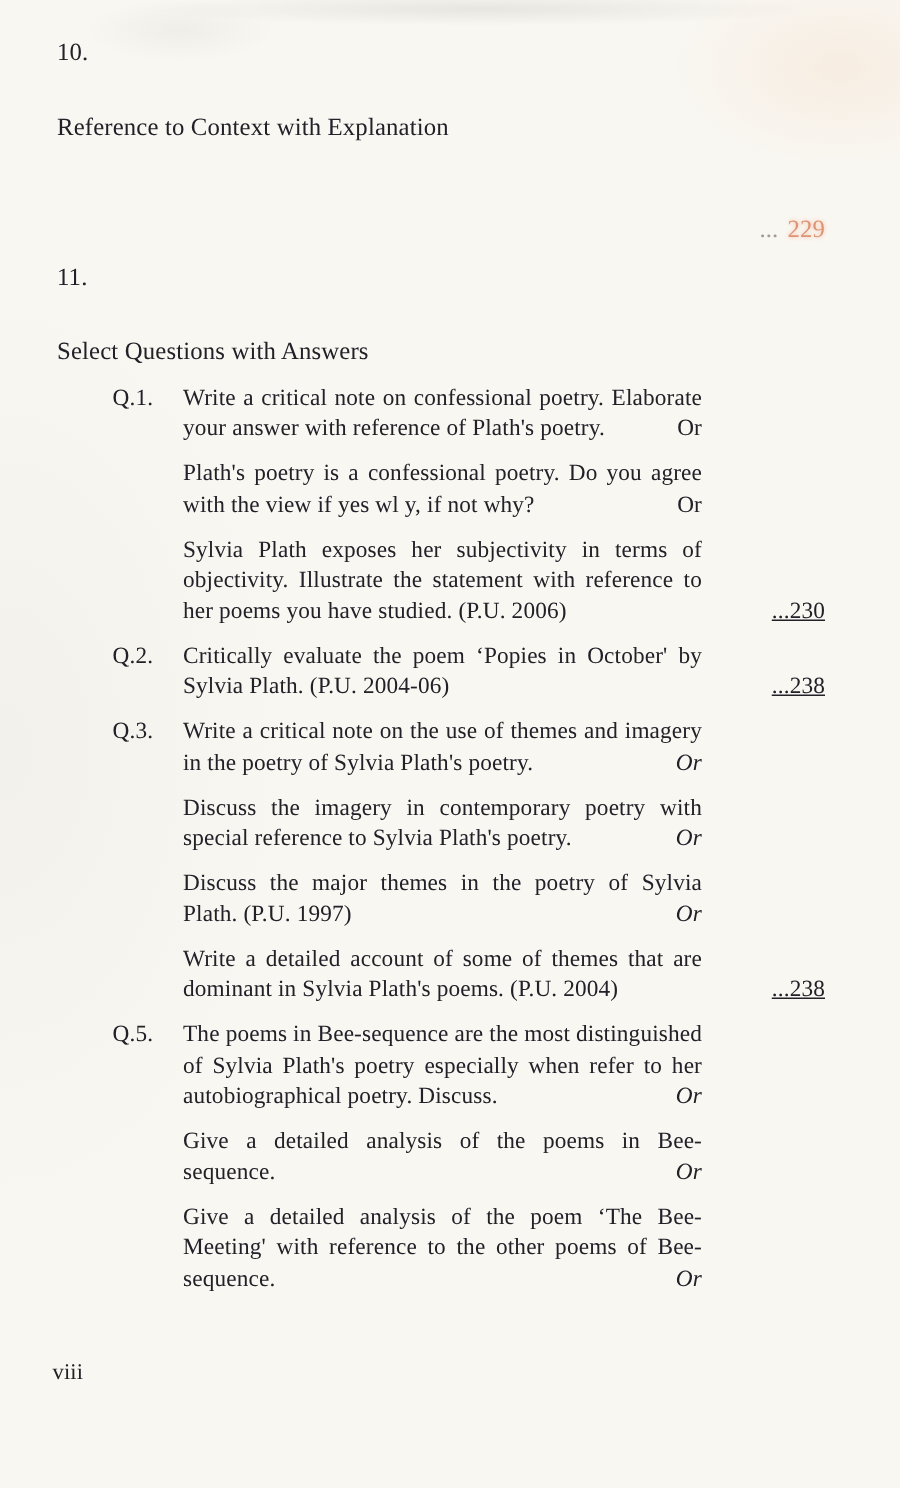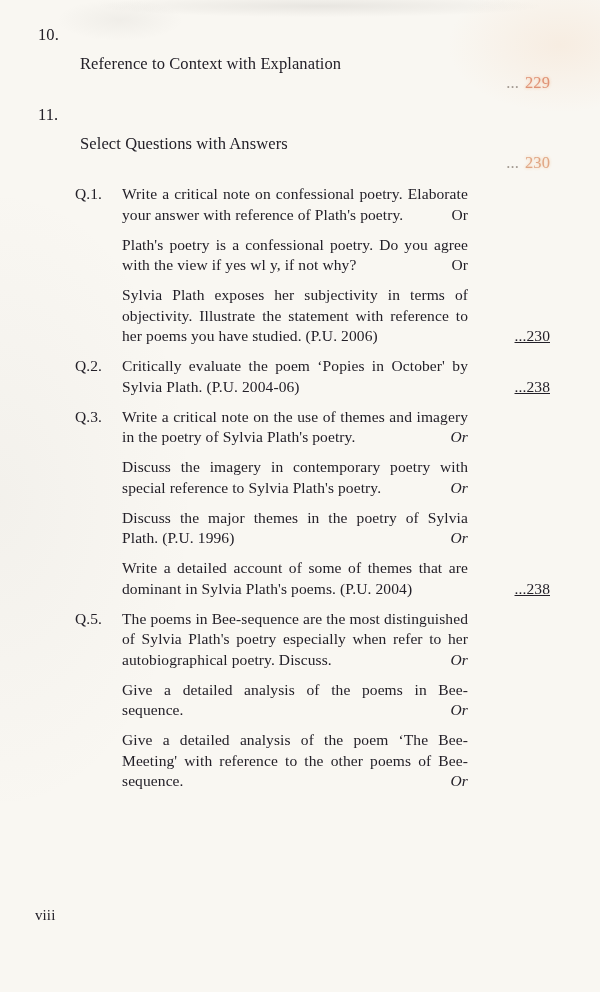"10." .row { flex-direction: none -> column }
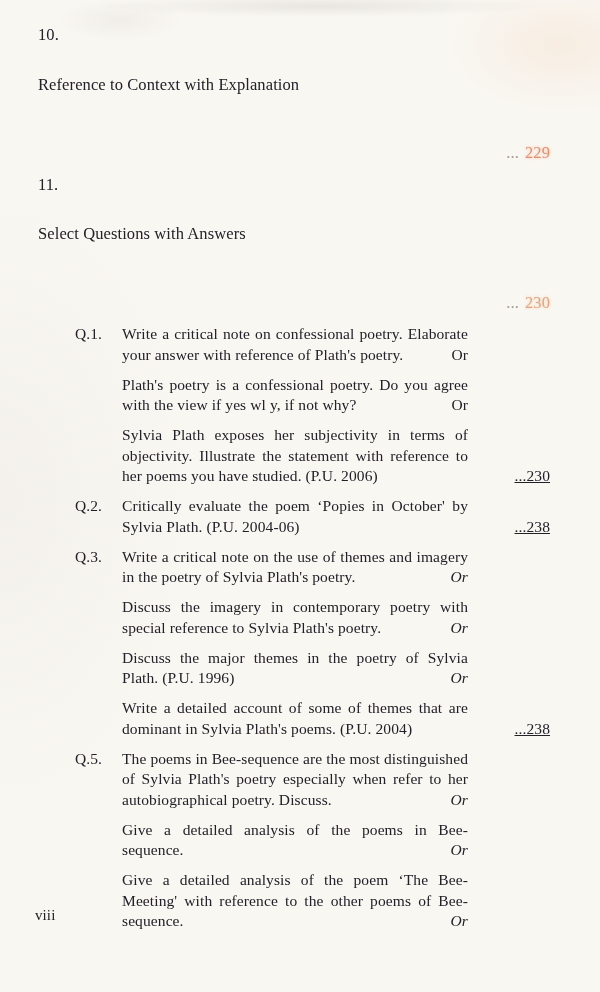"... 230" div.toc-page { html: <div><span>...</span><span>230</span></div> -> none }
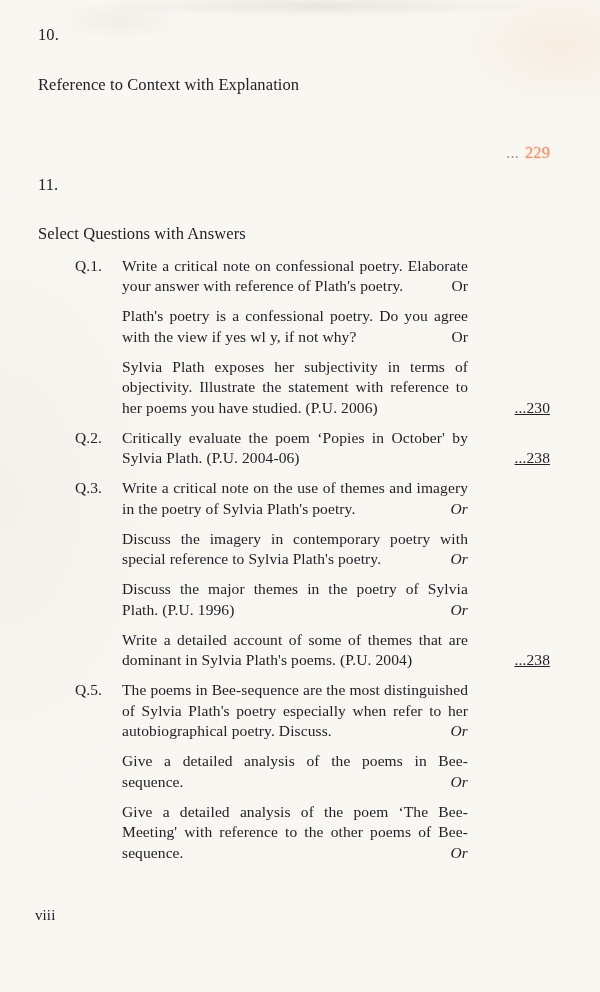"Discuss the major themes in" span { text: 1996 -> 1997 }
